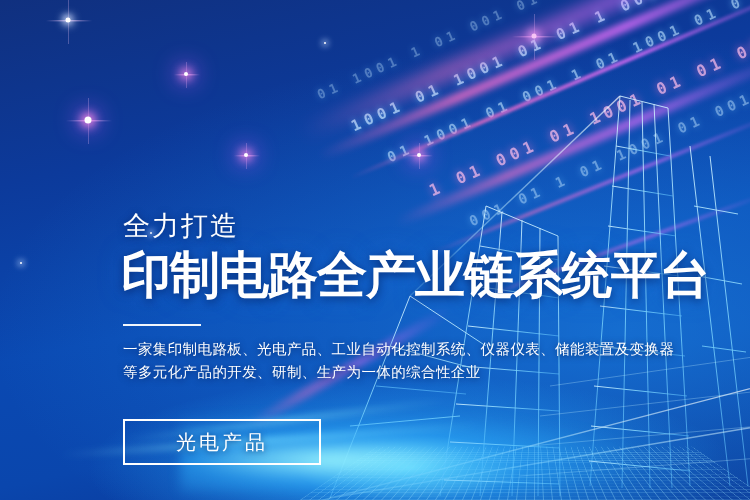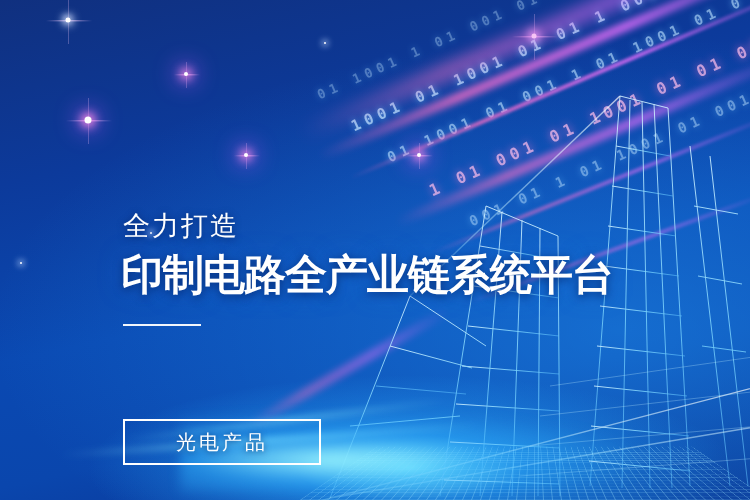"印制电路全产业链系统平台" .headline { font-size: 42px -> 50px }
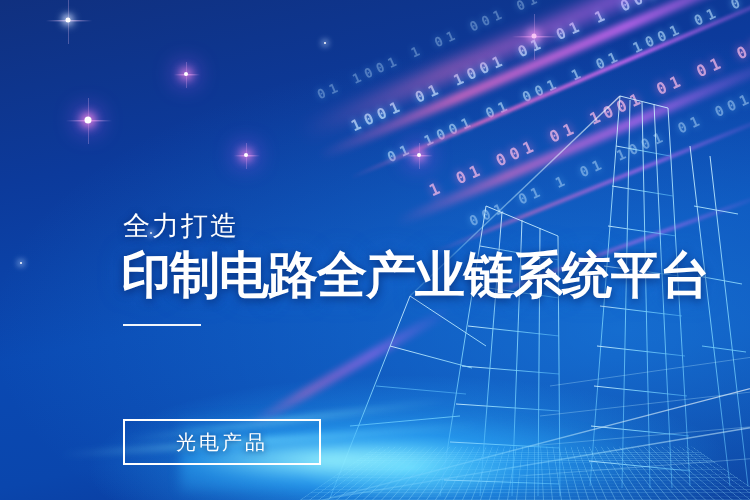"一家集印制电路板、光电产品、工业自动化控制系统、仪器仪表、储能装置及变换器" div.desc { html: none -> <div> <div>一家集印制电路板、光电产品、工业自动化控制系统、仪器仪表、储能装置及变换器</div> <div>等多元化产品的开发、研制、生产为一体的综合性企业</div> </div> }
